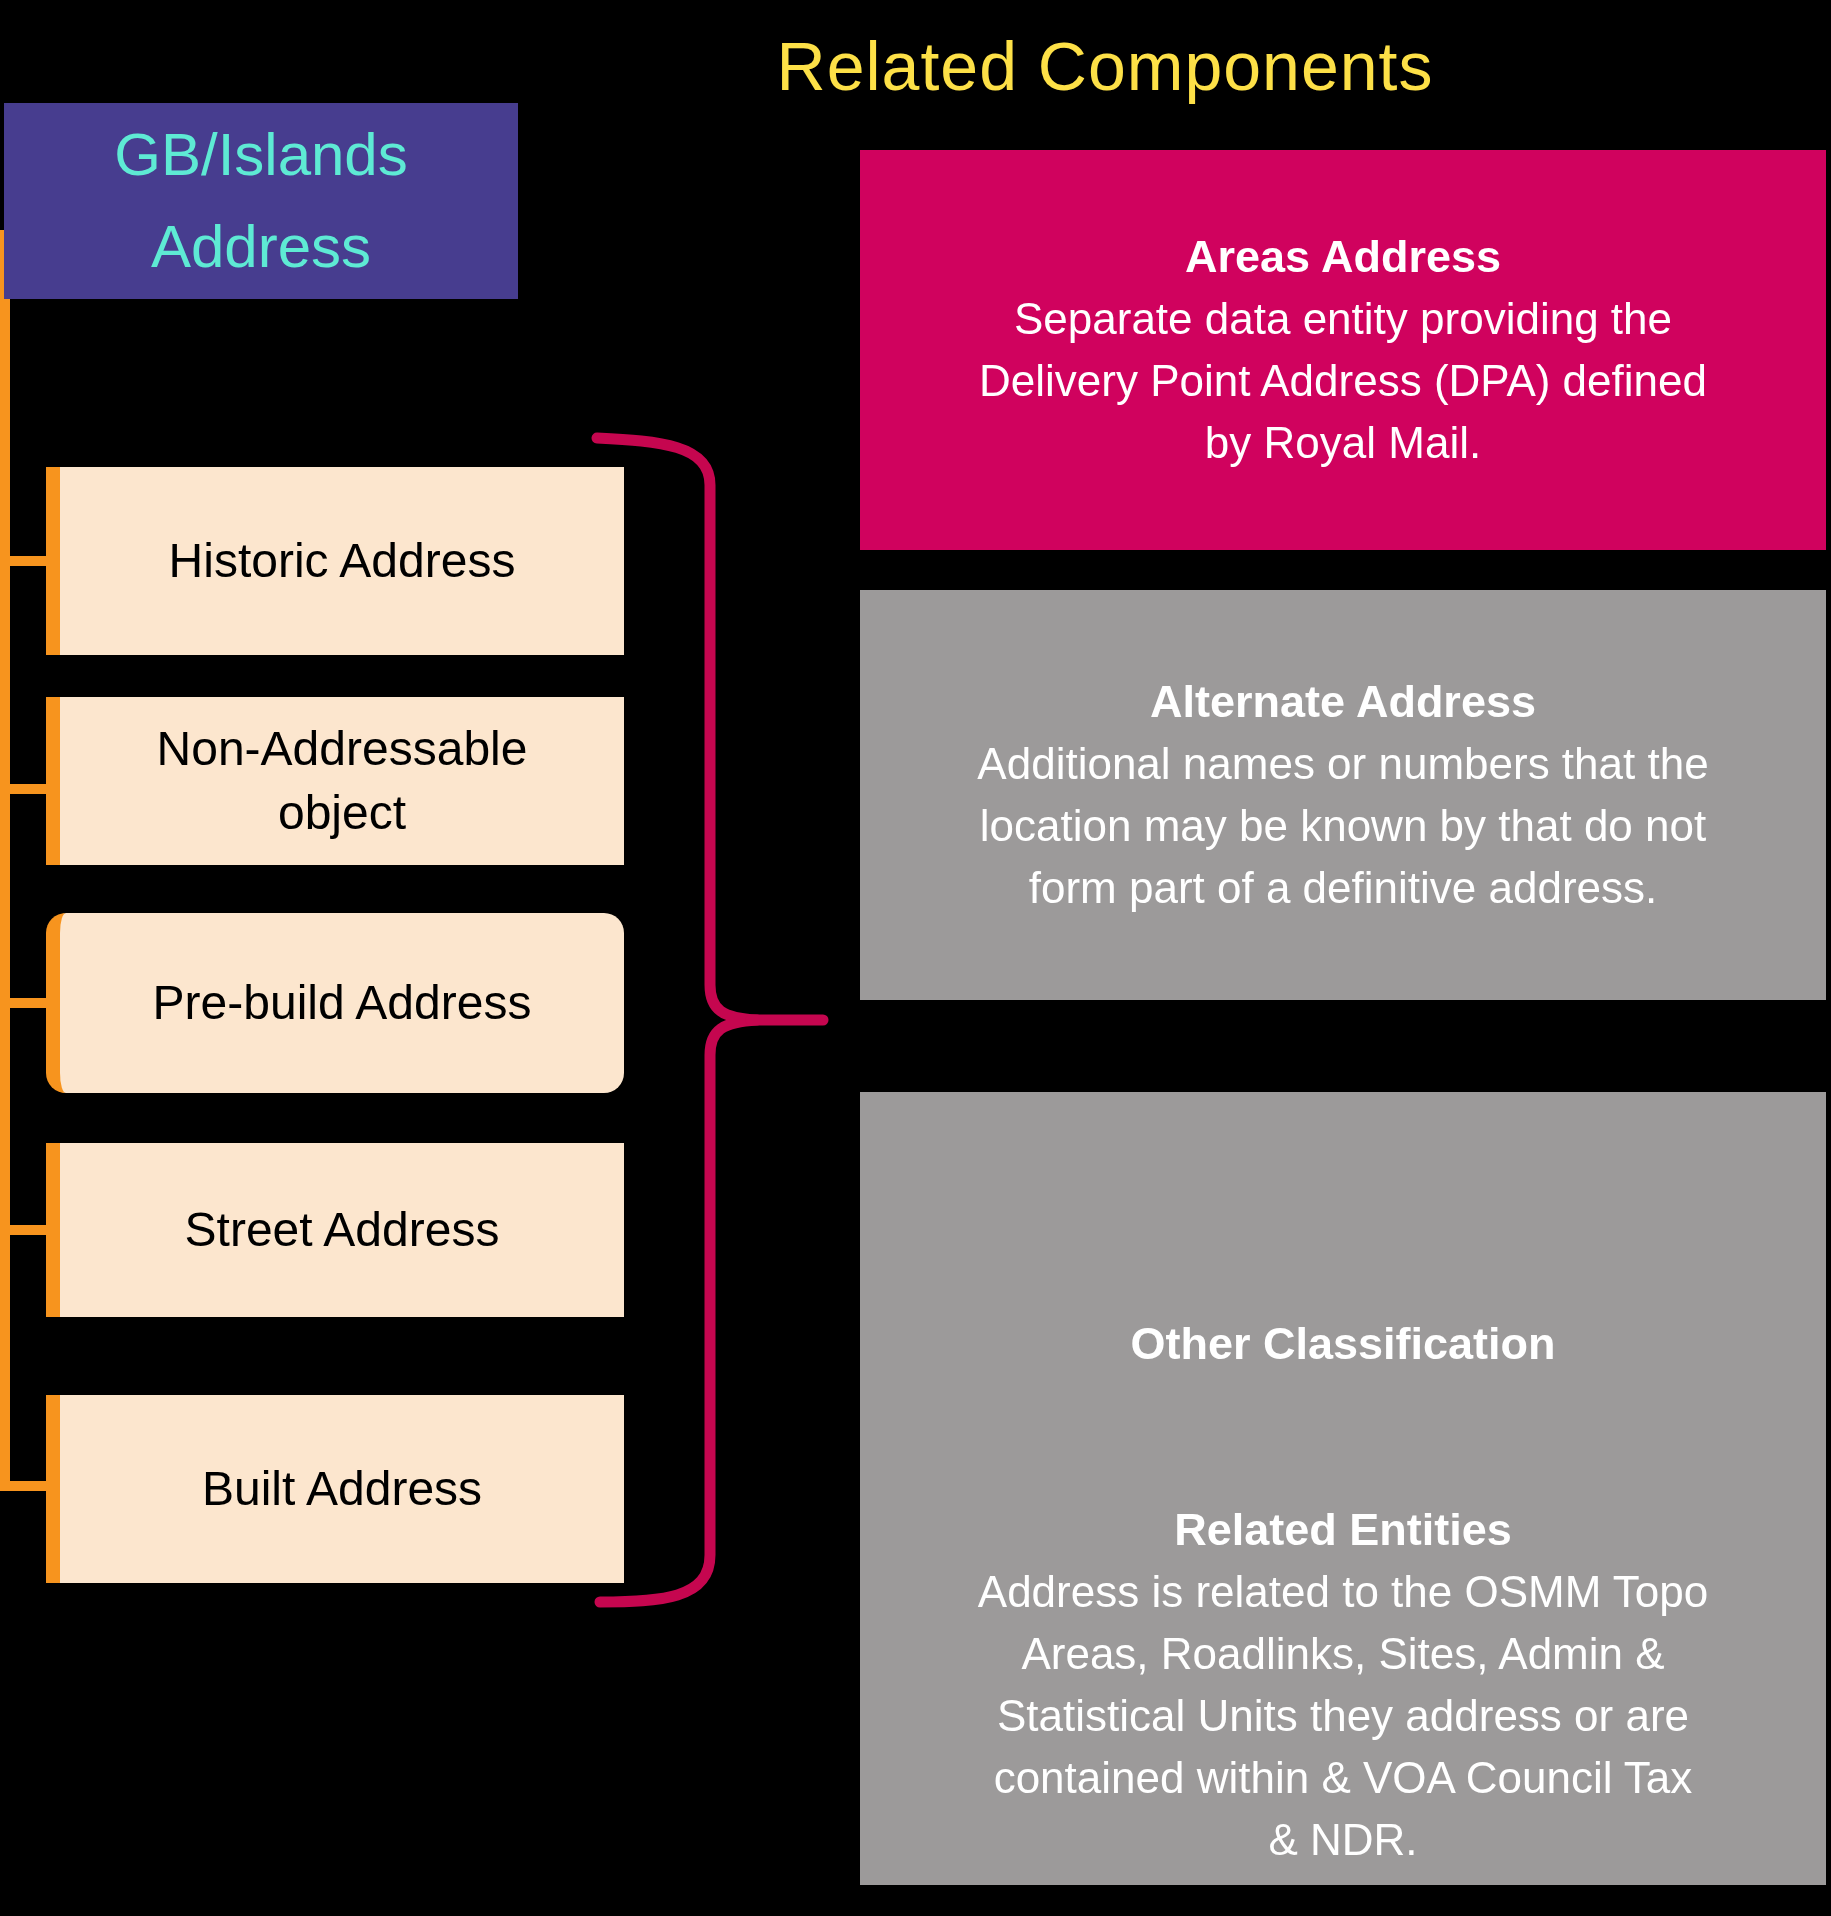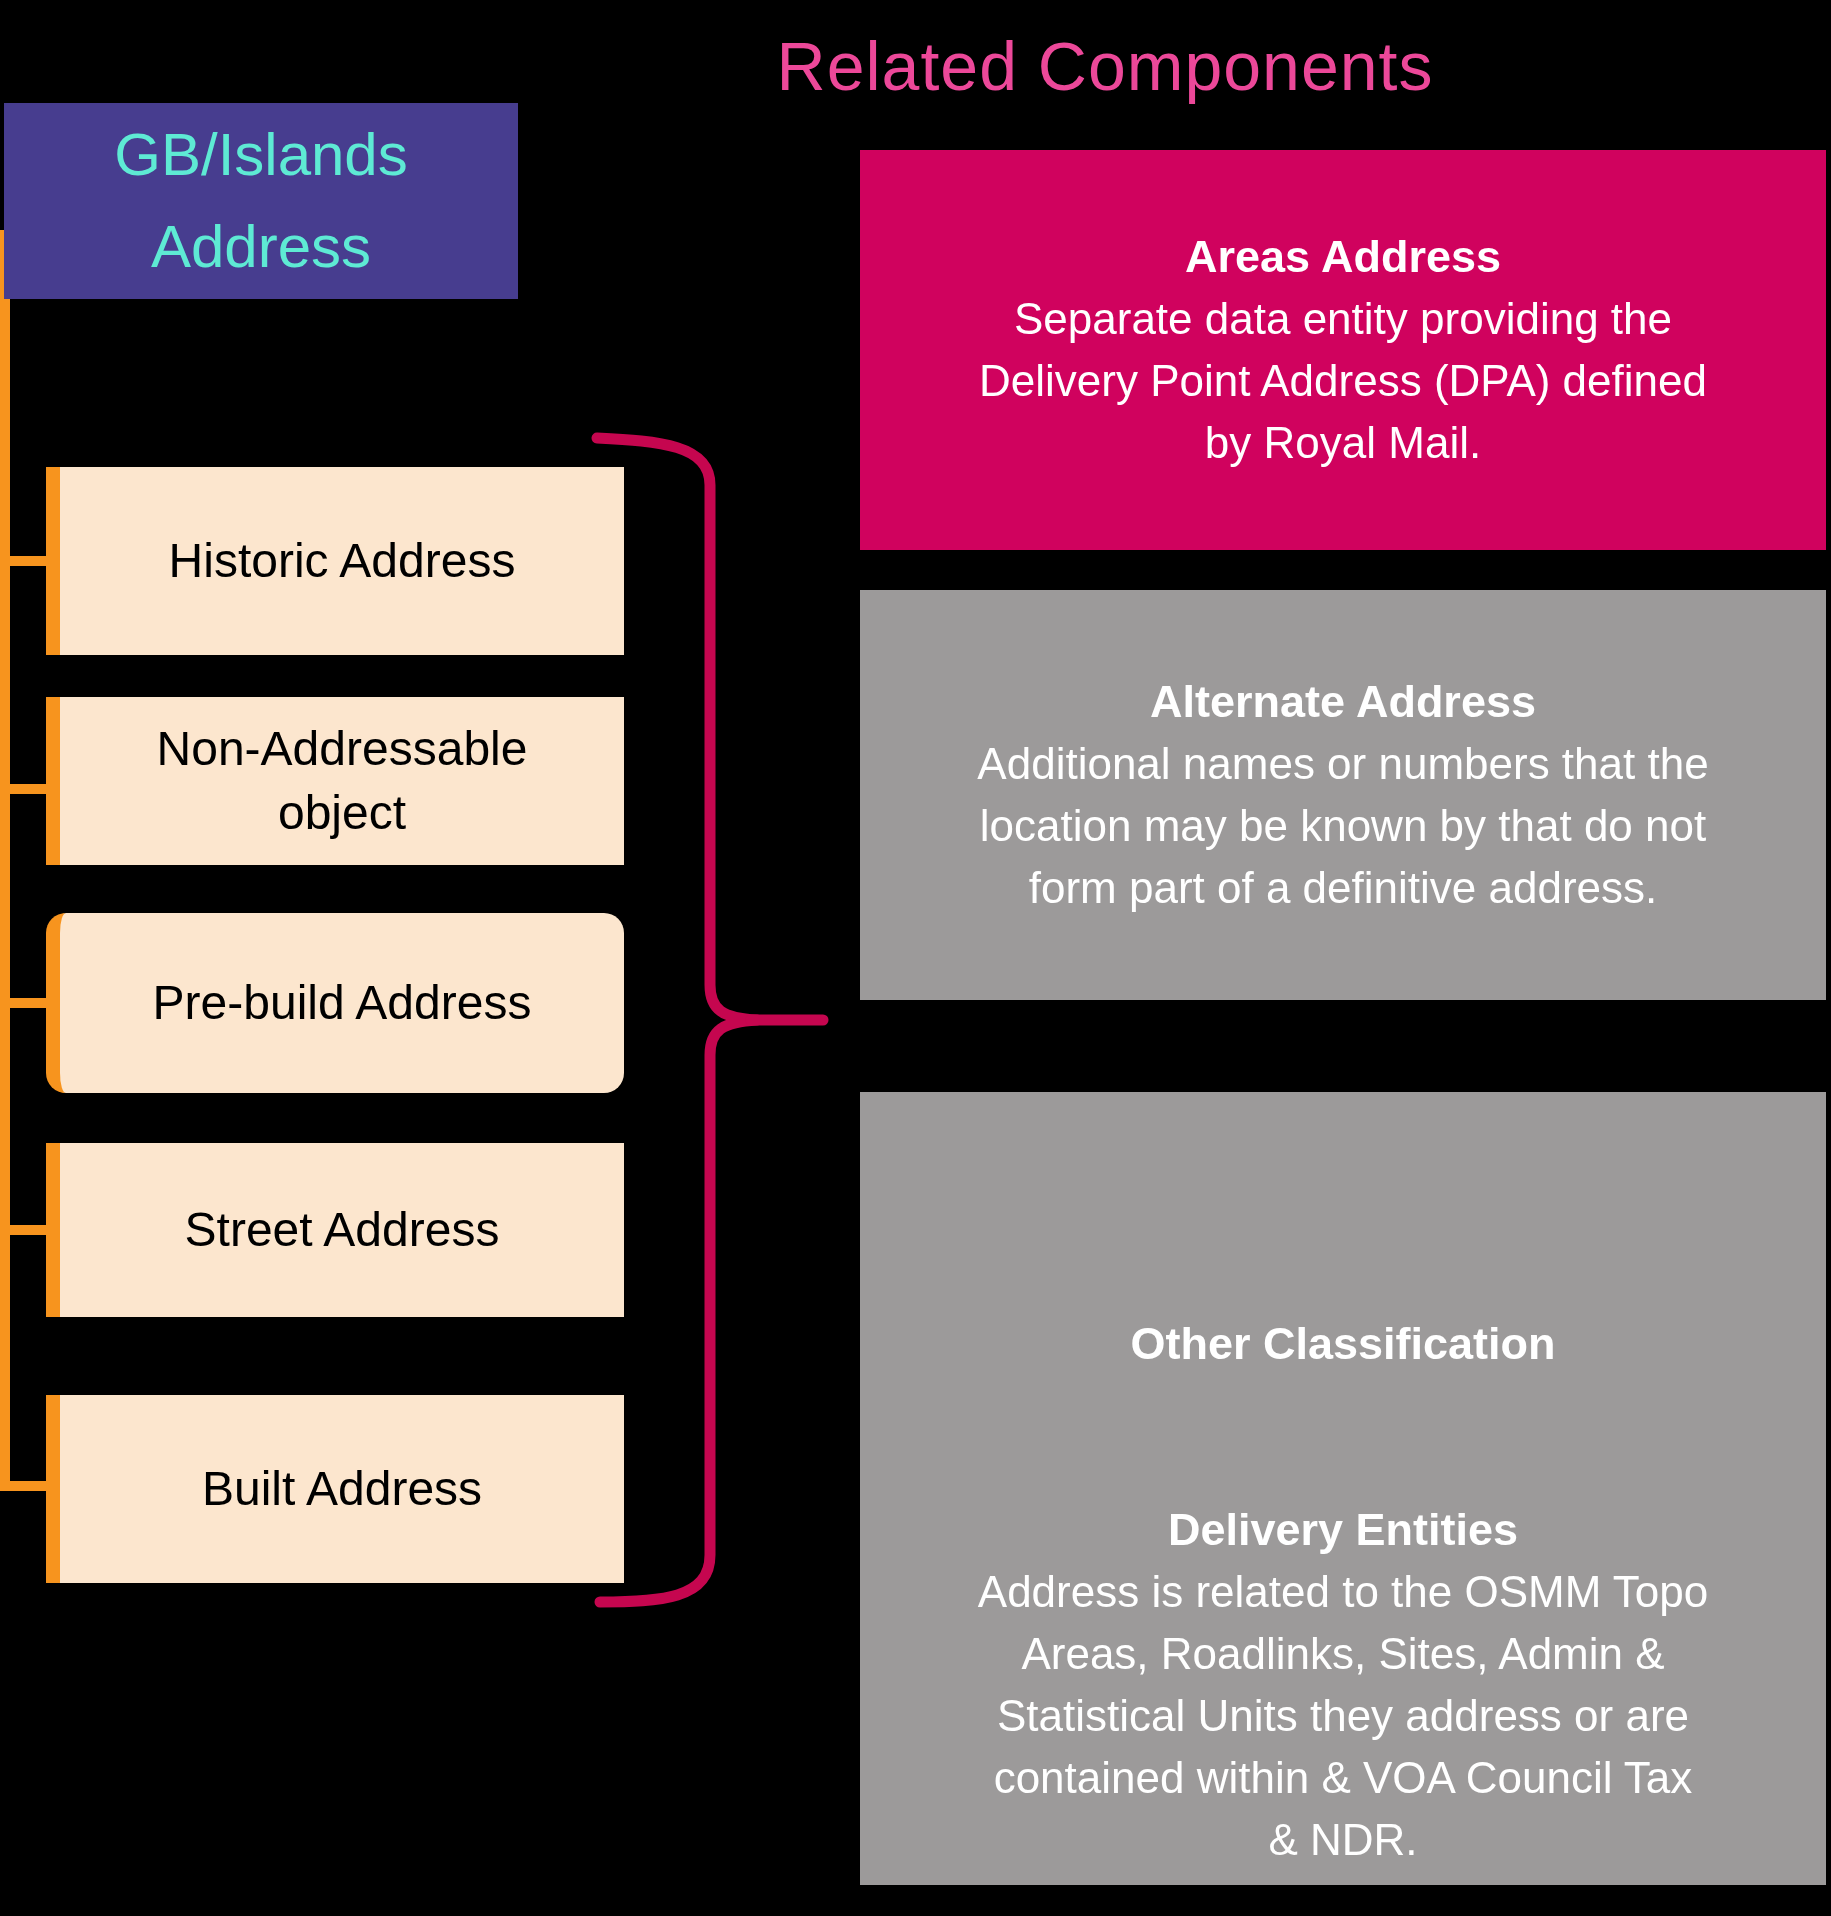"Related Components" .page-title { color: #ec4899 -> #fde047 }
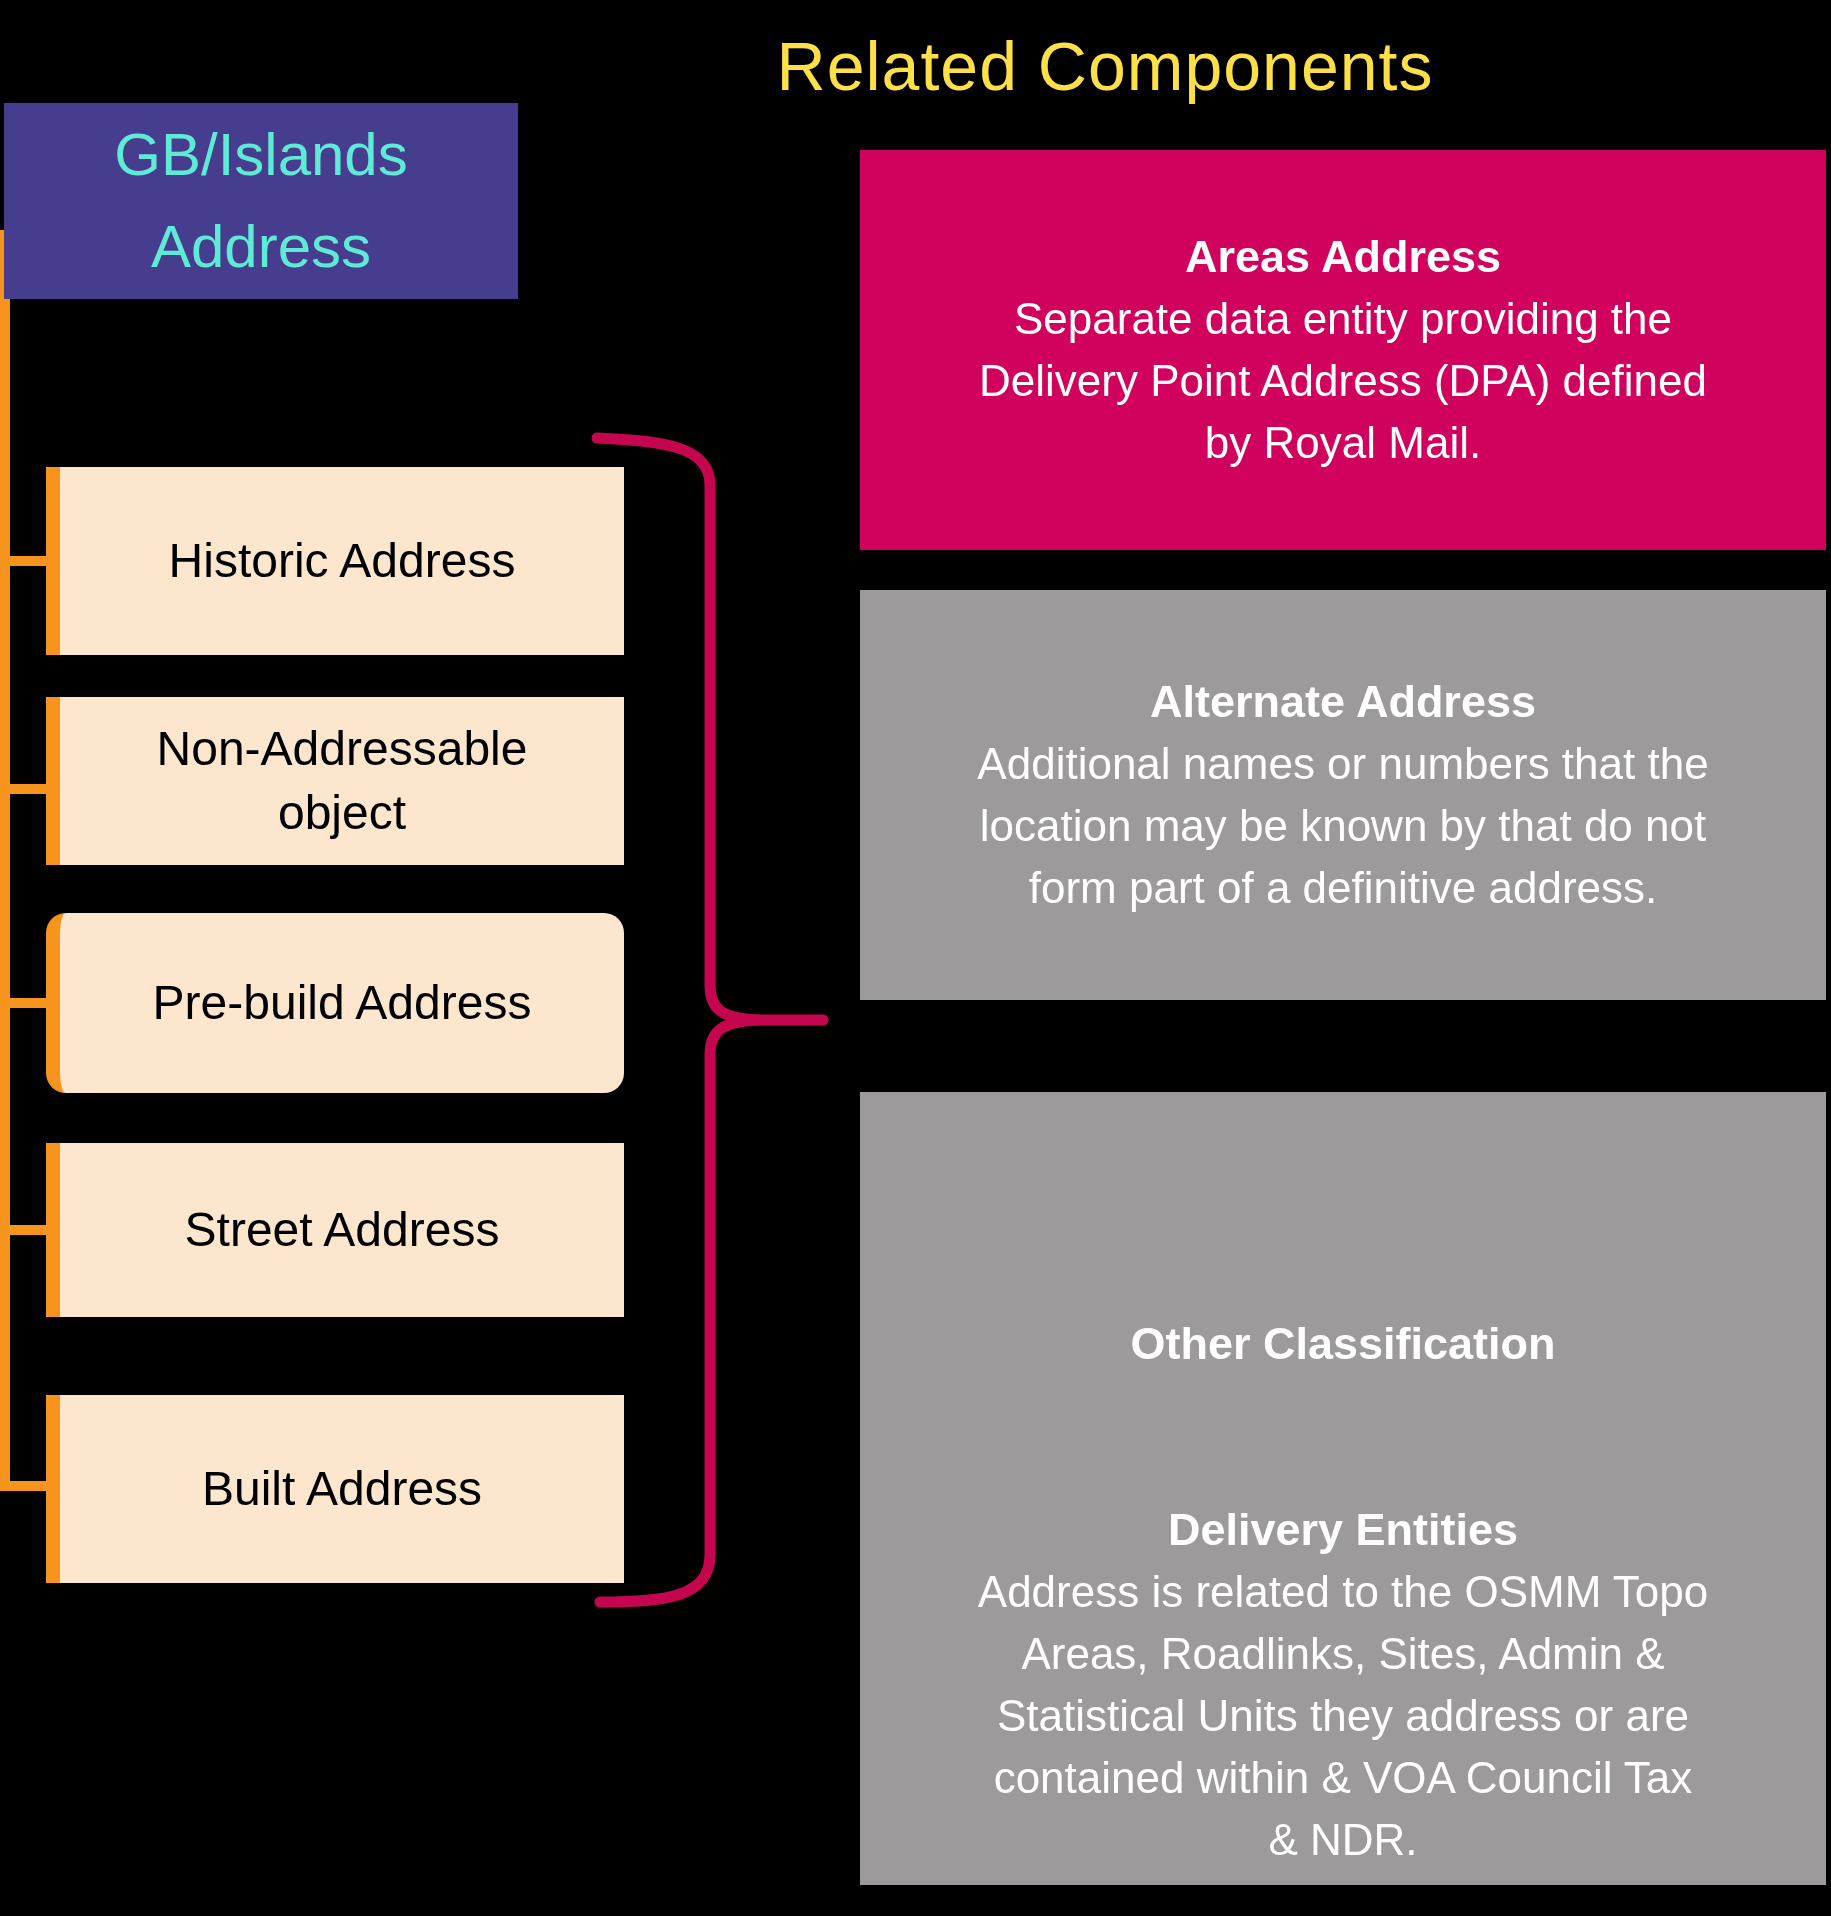"Delivery Entities" div.comp-title { text: Delivery -> Related }
